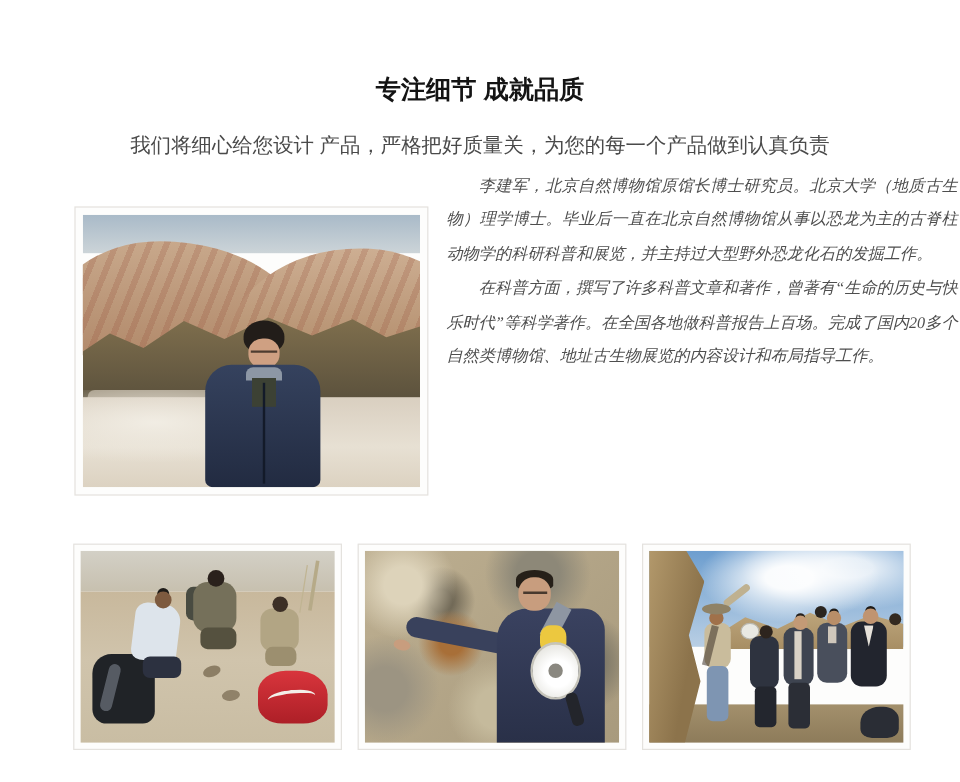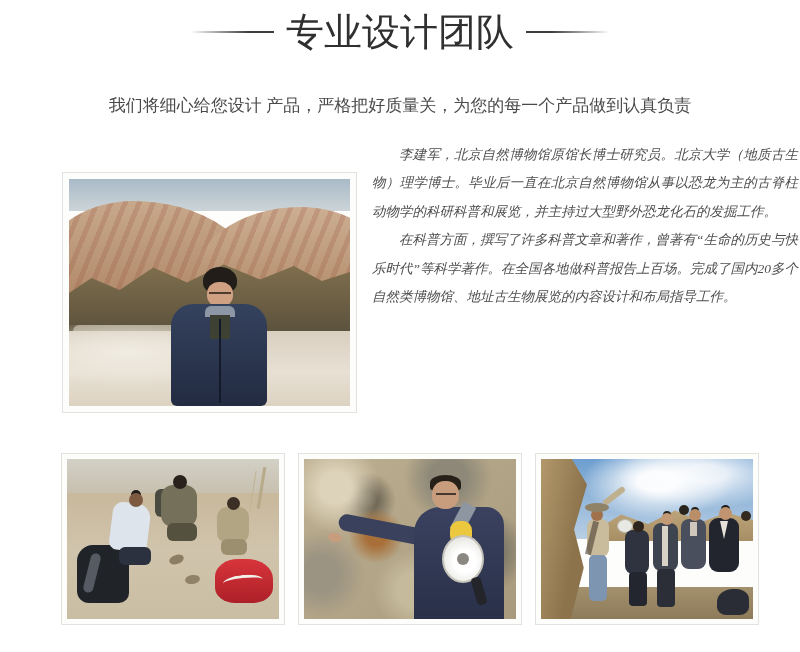"专业设计团队" div.title-row { html: <div> <span></span> <h1>专业设计团队</h1> <span></span> </div> -> none }
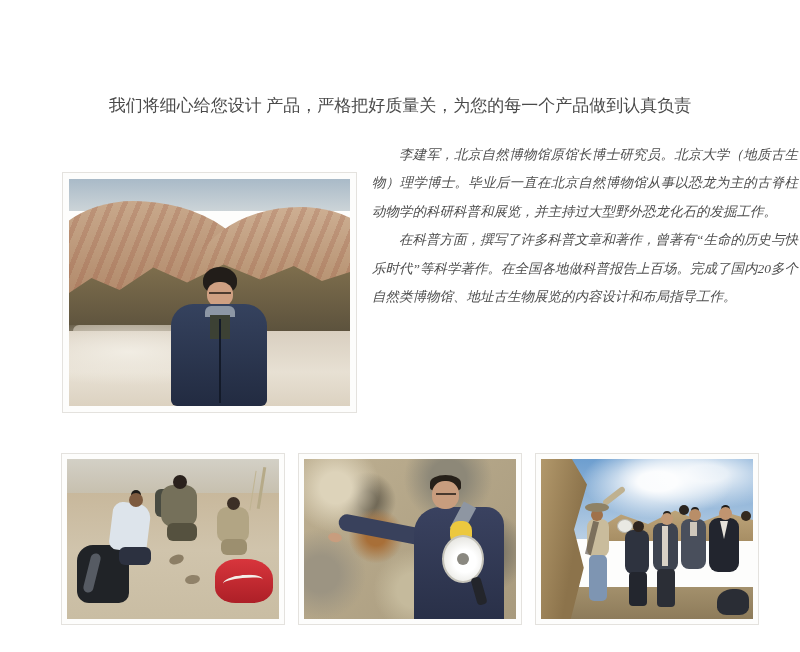"专注细节 成就品质" h2.page-subtitle { html: none -> <h2>专注细节 成就品质</h2> }
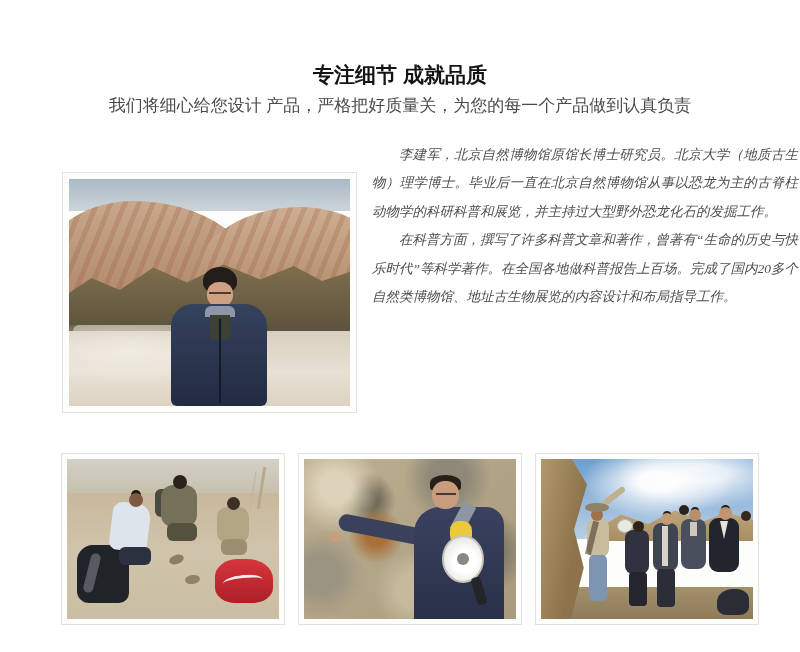"我们将细心给您设计 产品，严格把好质量关，为您的每一个产品做到认真负责" .page-tagline { top: 94px -> 110px }
